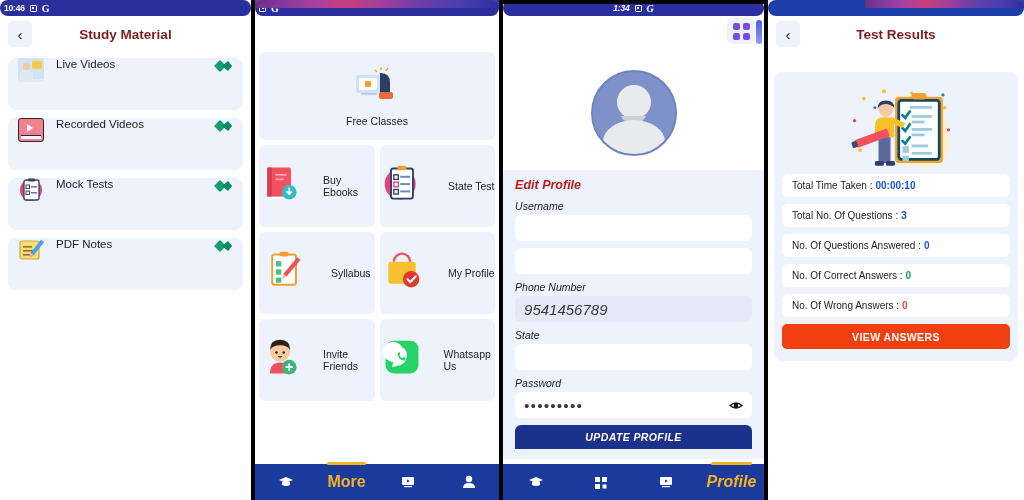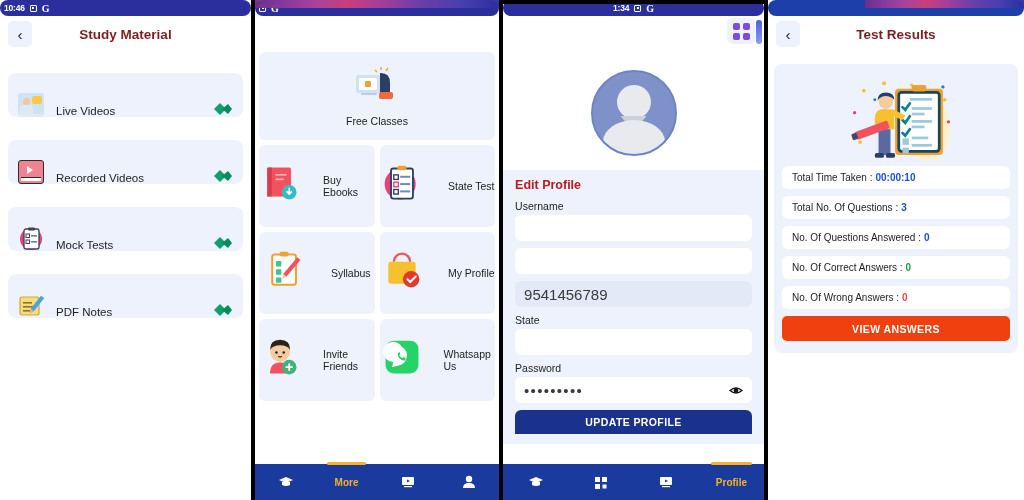"1:34" .p3 { font-style: none -> italic }
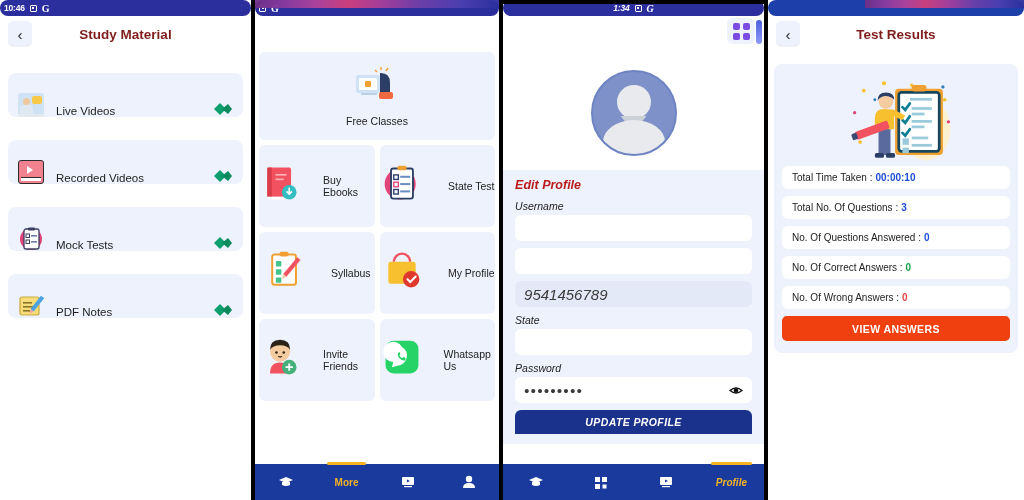"Live Videos" .sm-row { align-items: flex-end -> flex-start; height: 44px -> 52px; margin-top: 15px -> none }
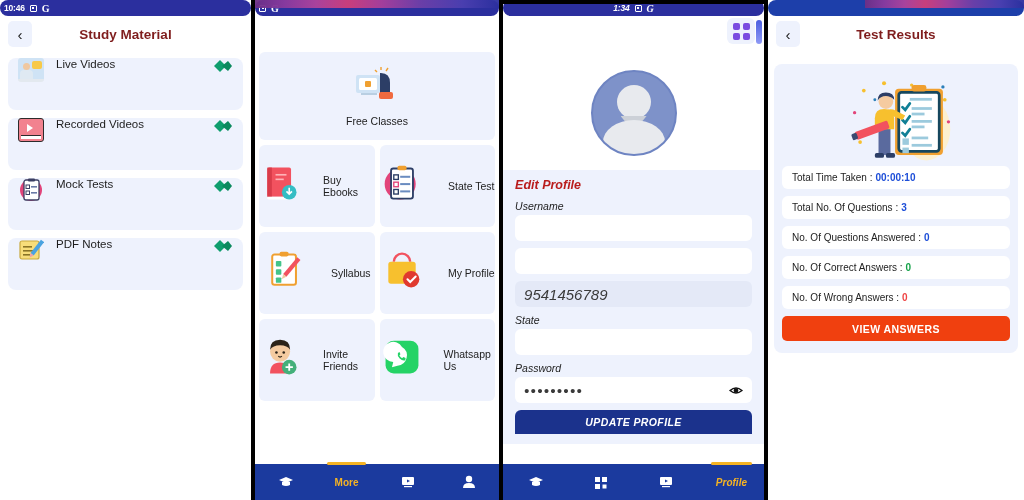"Total Time Taken :" .tr-card { margin: 12px 6px 0 -> 20px 6px 0 }
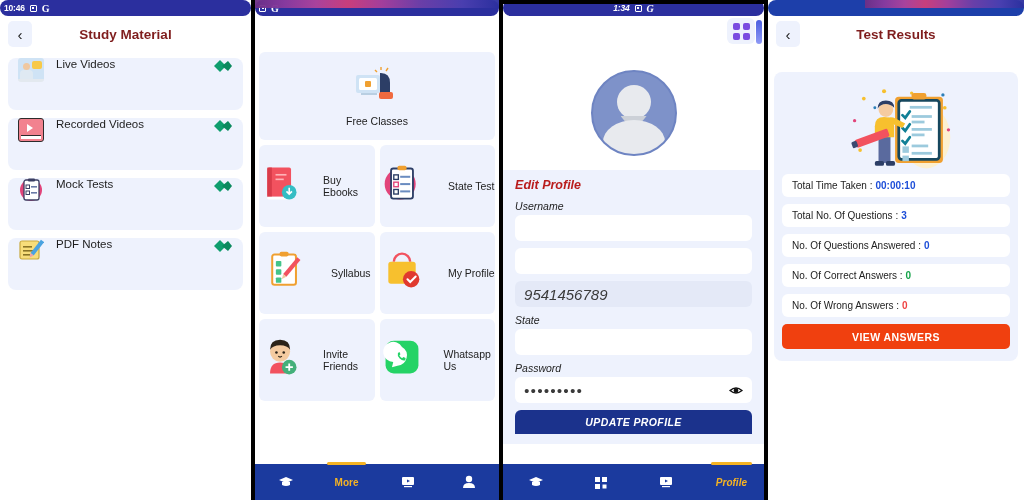"Phone Number" div.field-label { html: none -> <div>Phone Number</div> }
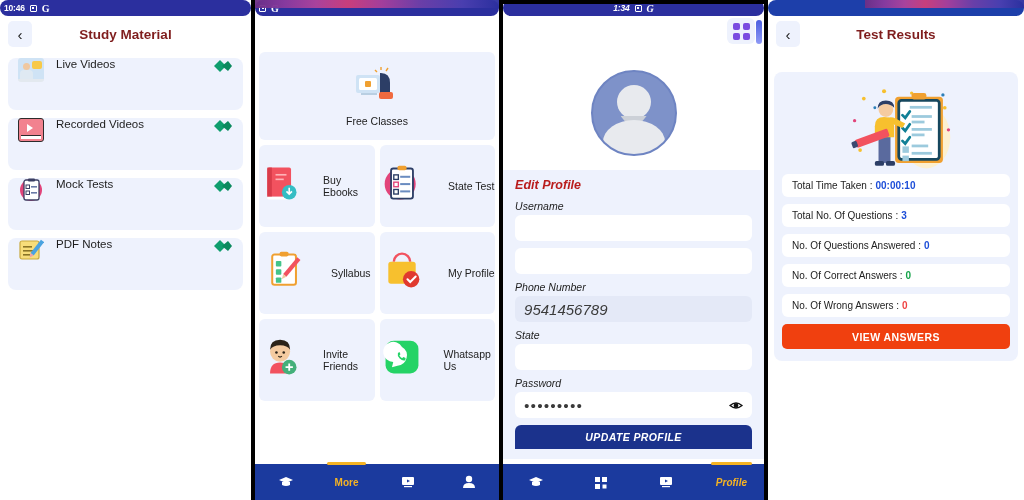"More" .bnav-lbl { font-size: 10px -> 16px }
